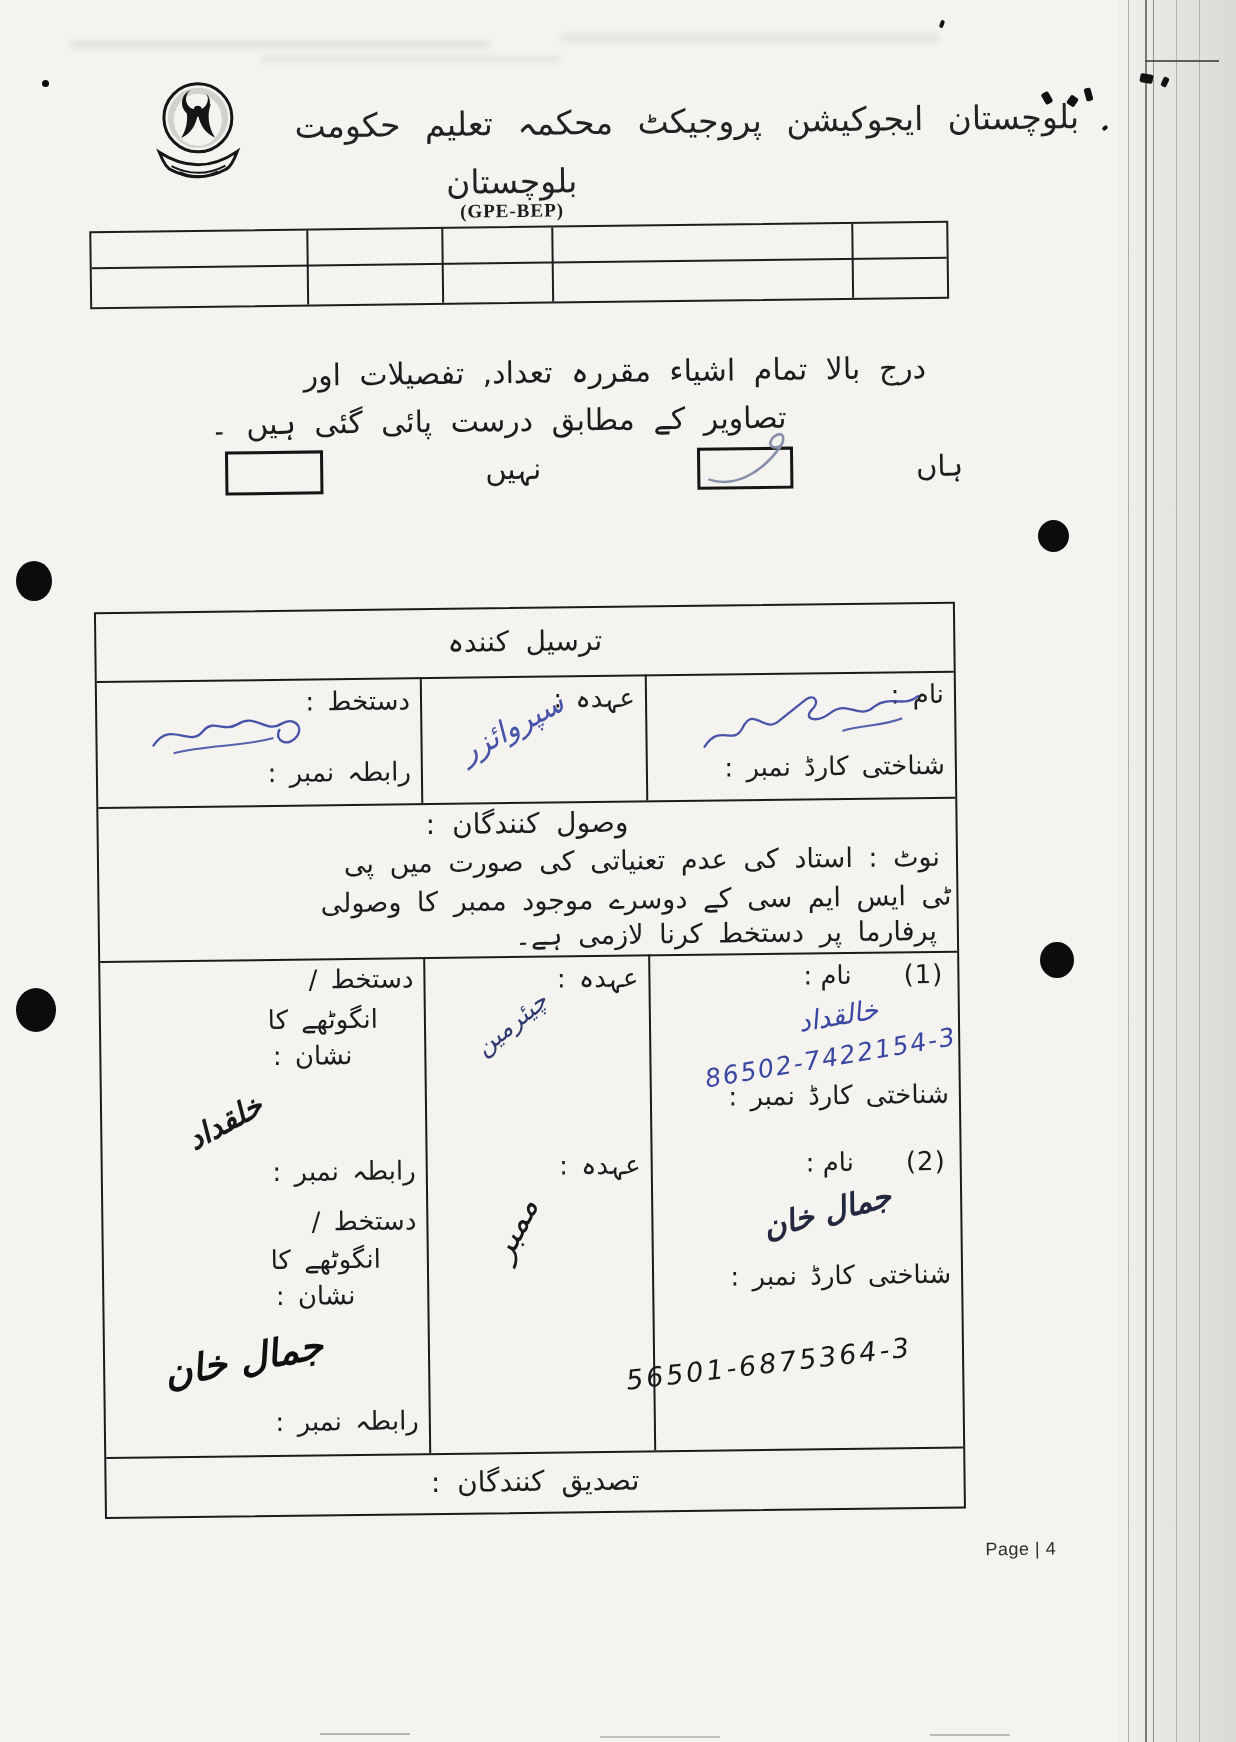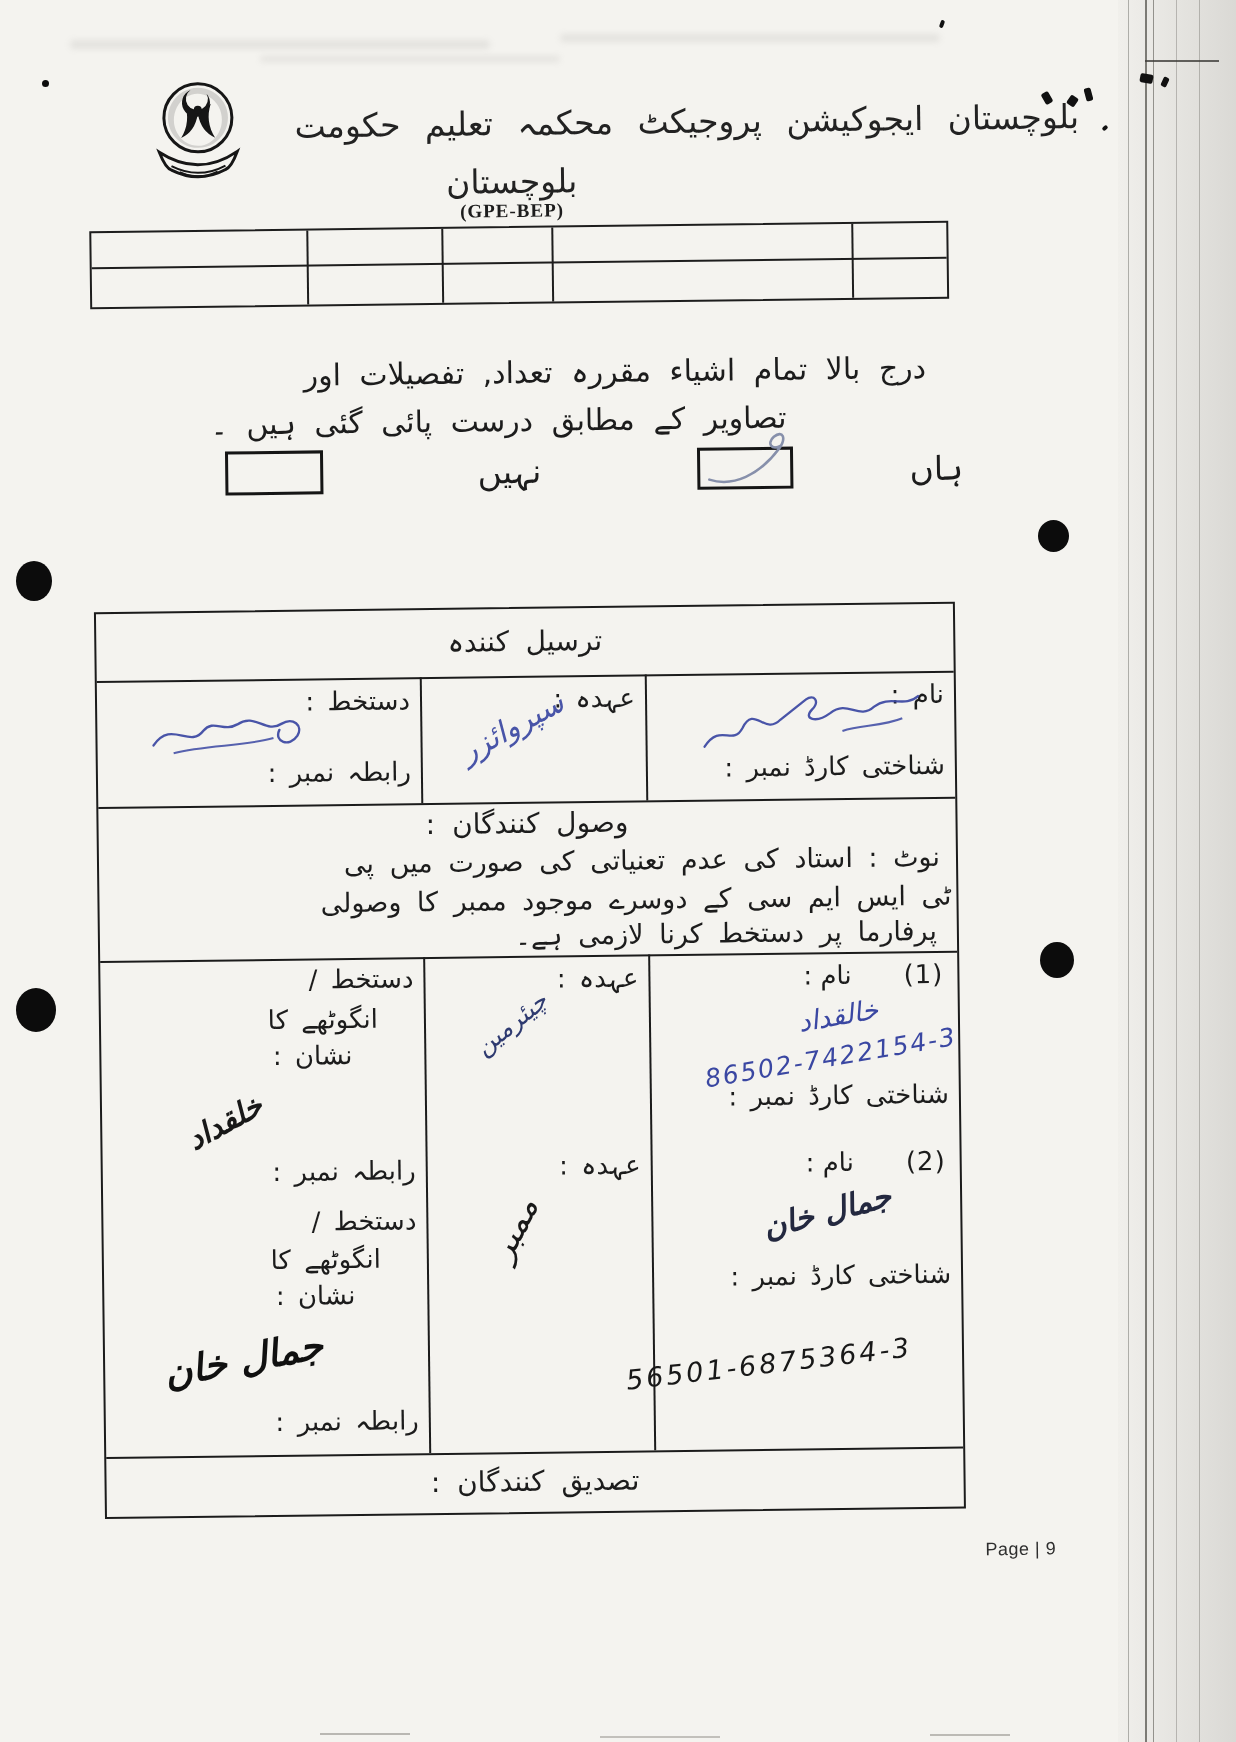"نہیں" .ynlabel { font-size: 33px -> 29px }
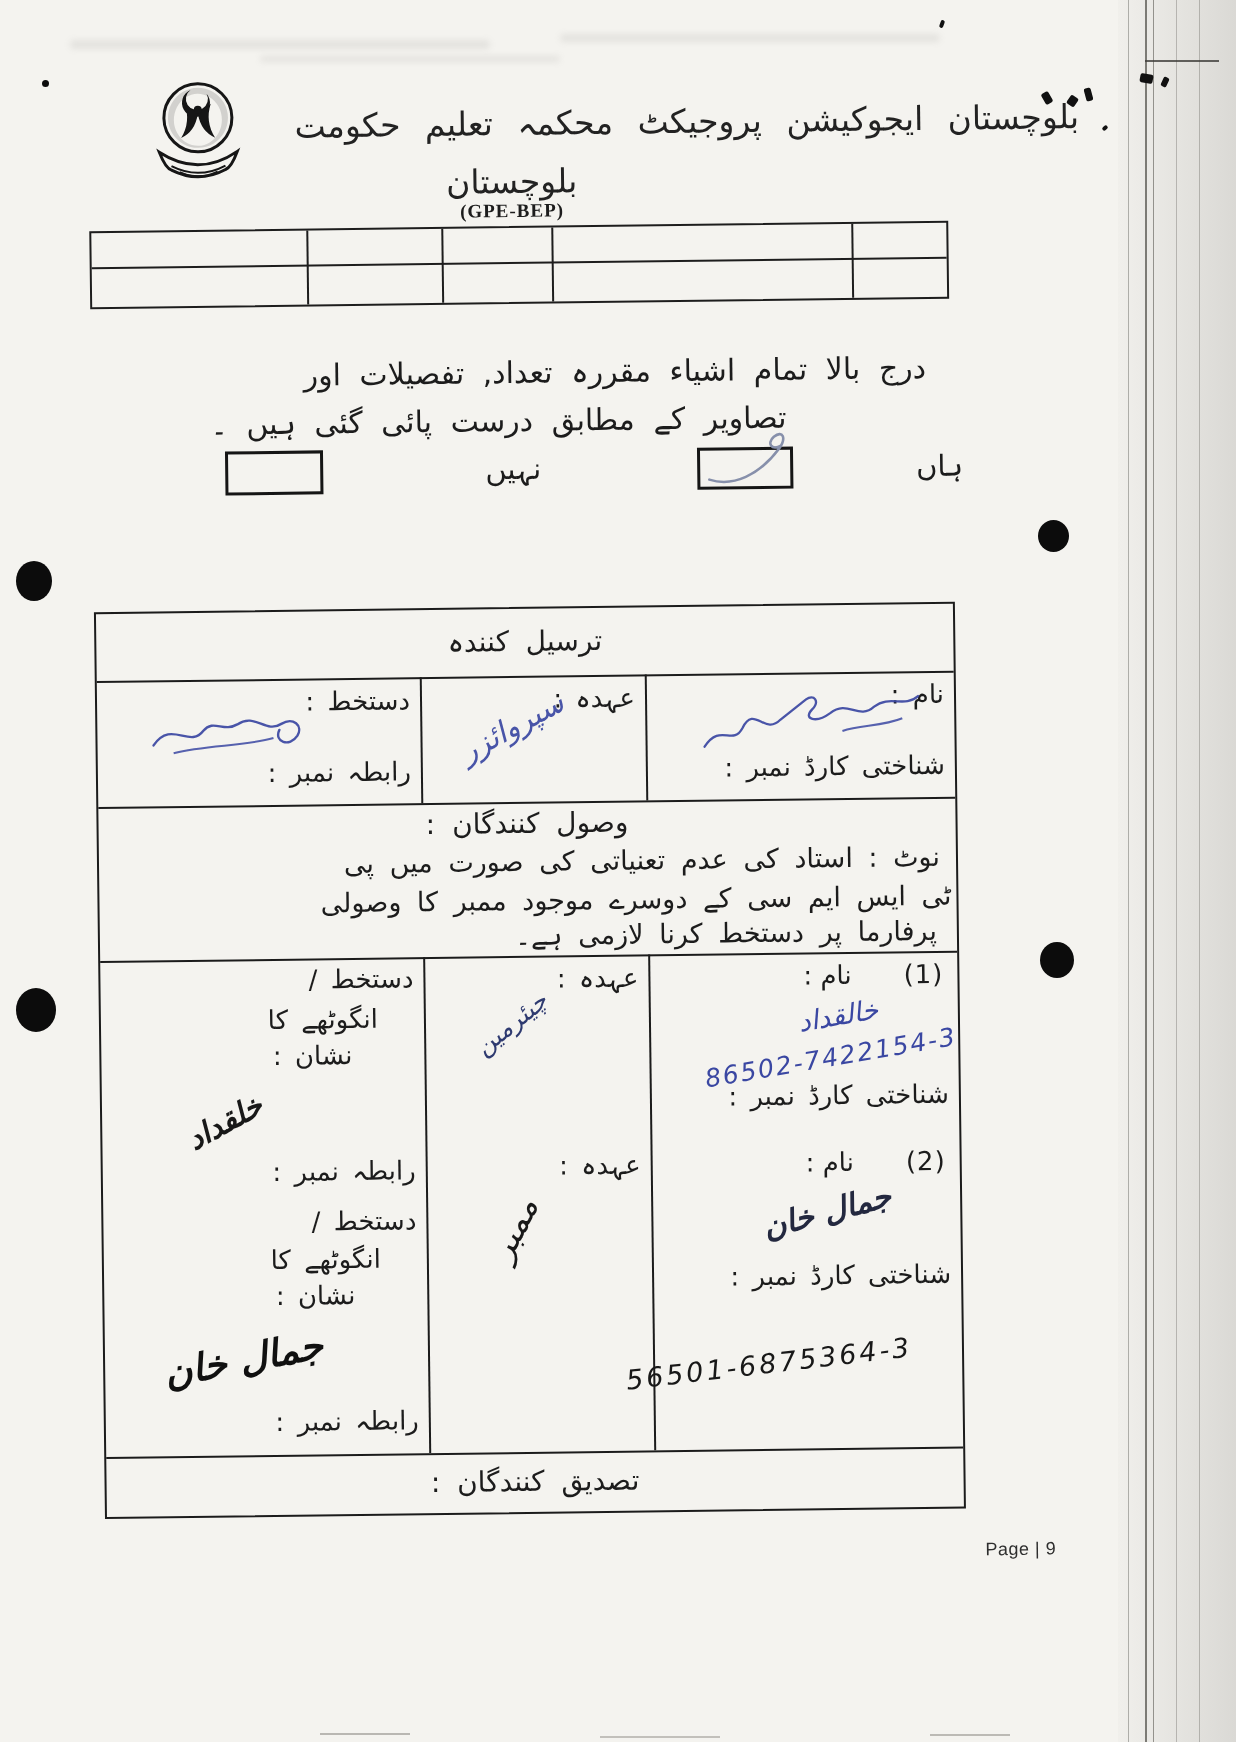"Page | 9" div.footer { text: 9 -> 4 }
